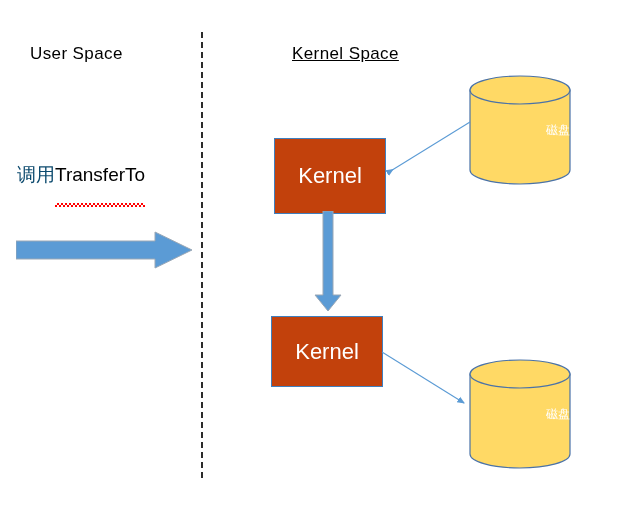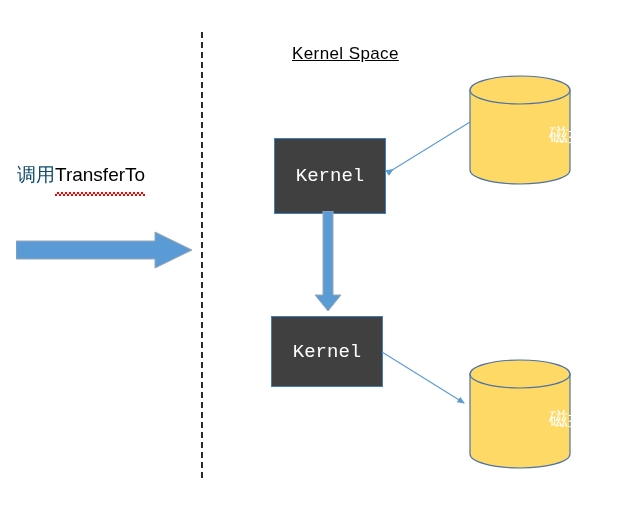"User Space" div.lbl { html: none -> <div>User Space</div> }
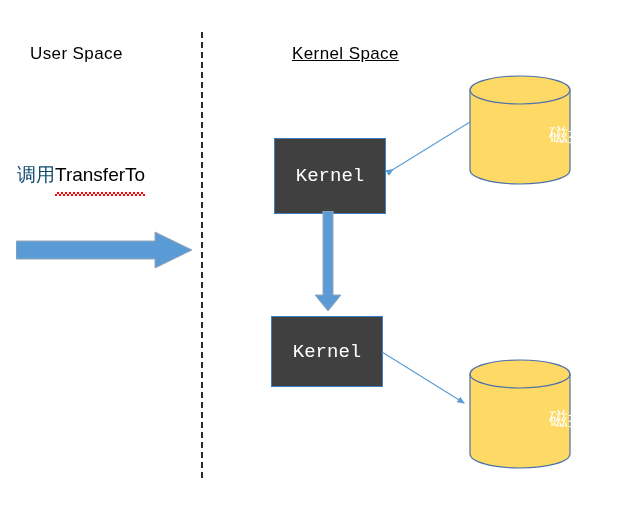"磁盘" .disk-label { font-size: 19px -> 12px; margin-left: 48px -> none; text-align: center -> right }
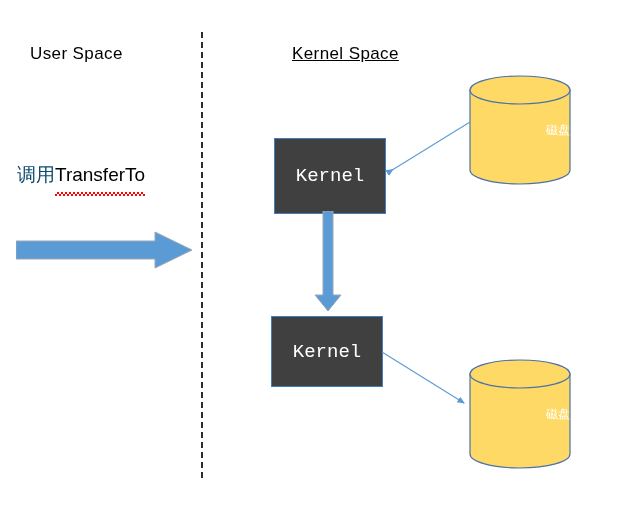"TransferTo" #call-label .misspelled { padding-bottom: 8px -> 19px }
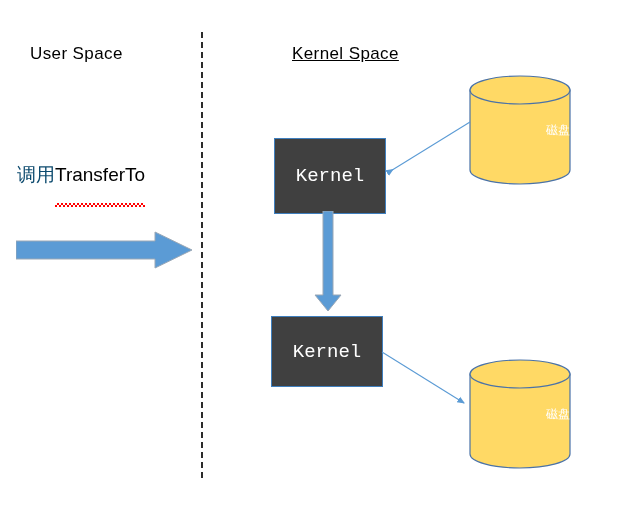"Kernel" .kernel-box { background: #404040 -> #c2410c; font-family: Liberation Mono, monospace -> Liberation Sans, sans-serif; font-size: 19px -> 22px }
